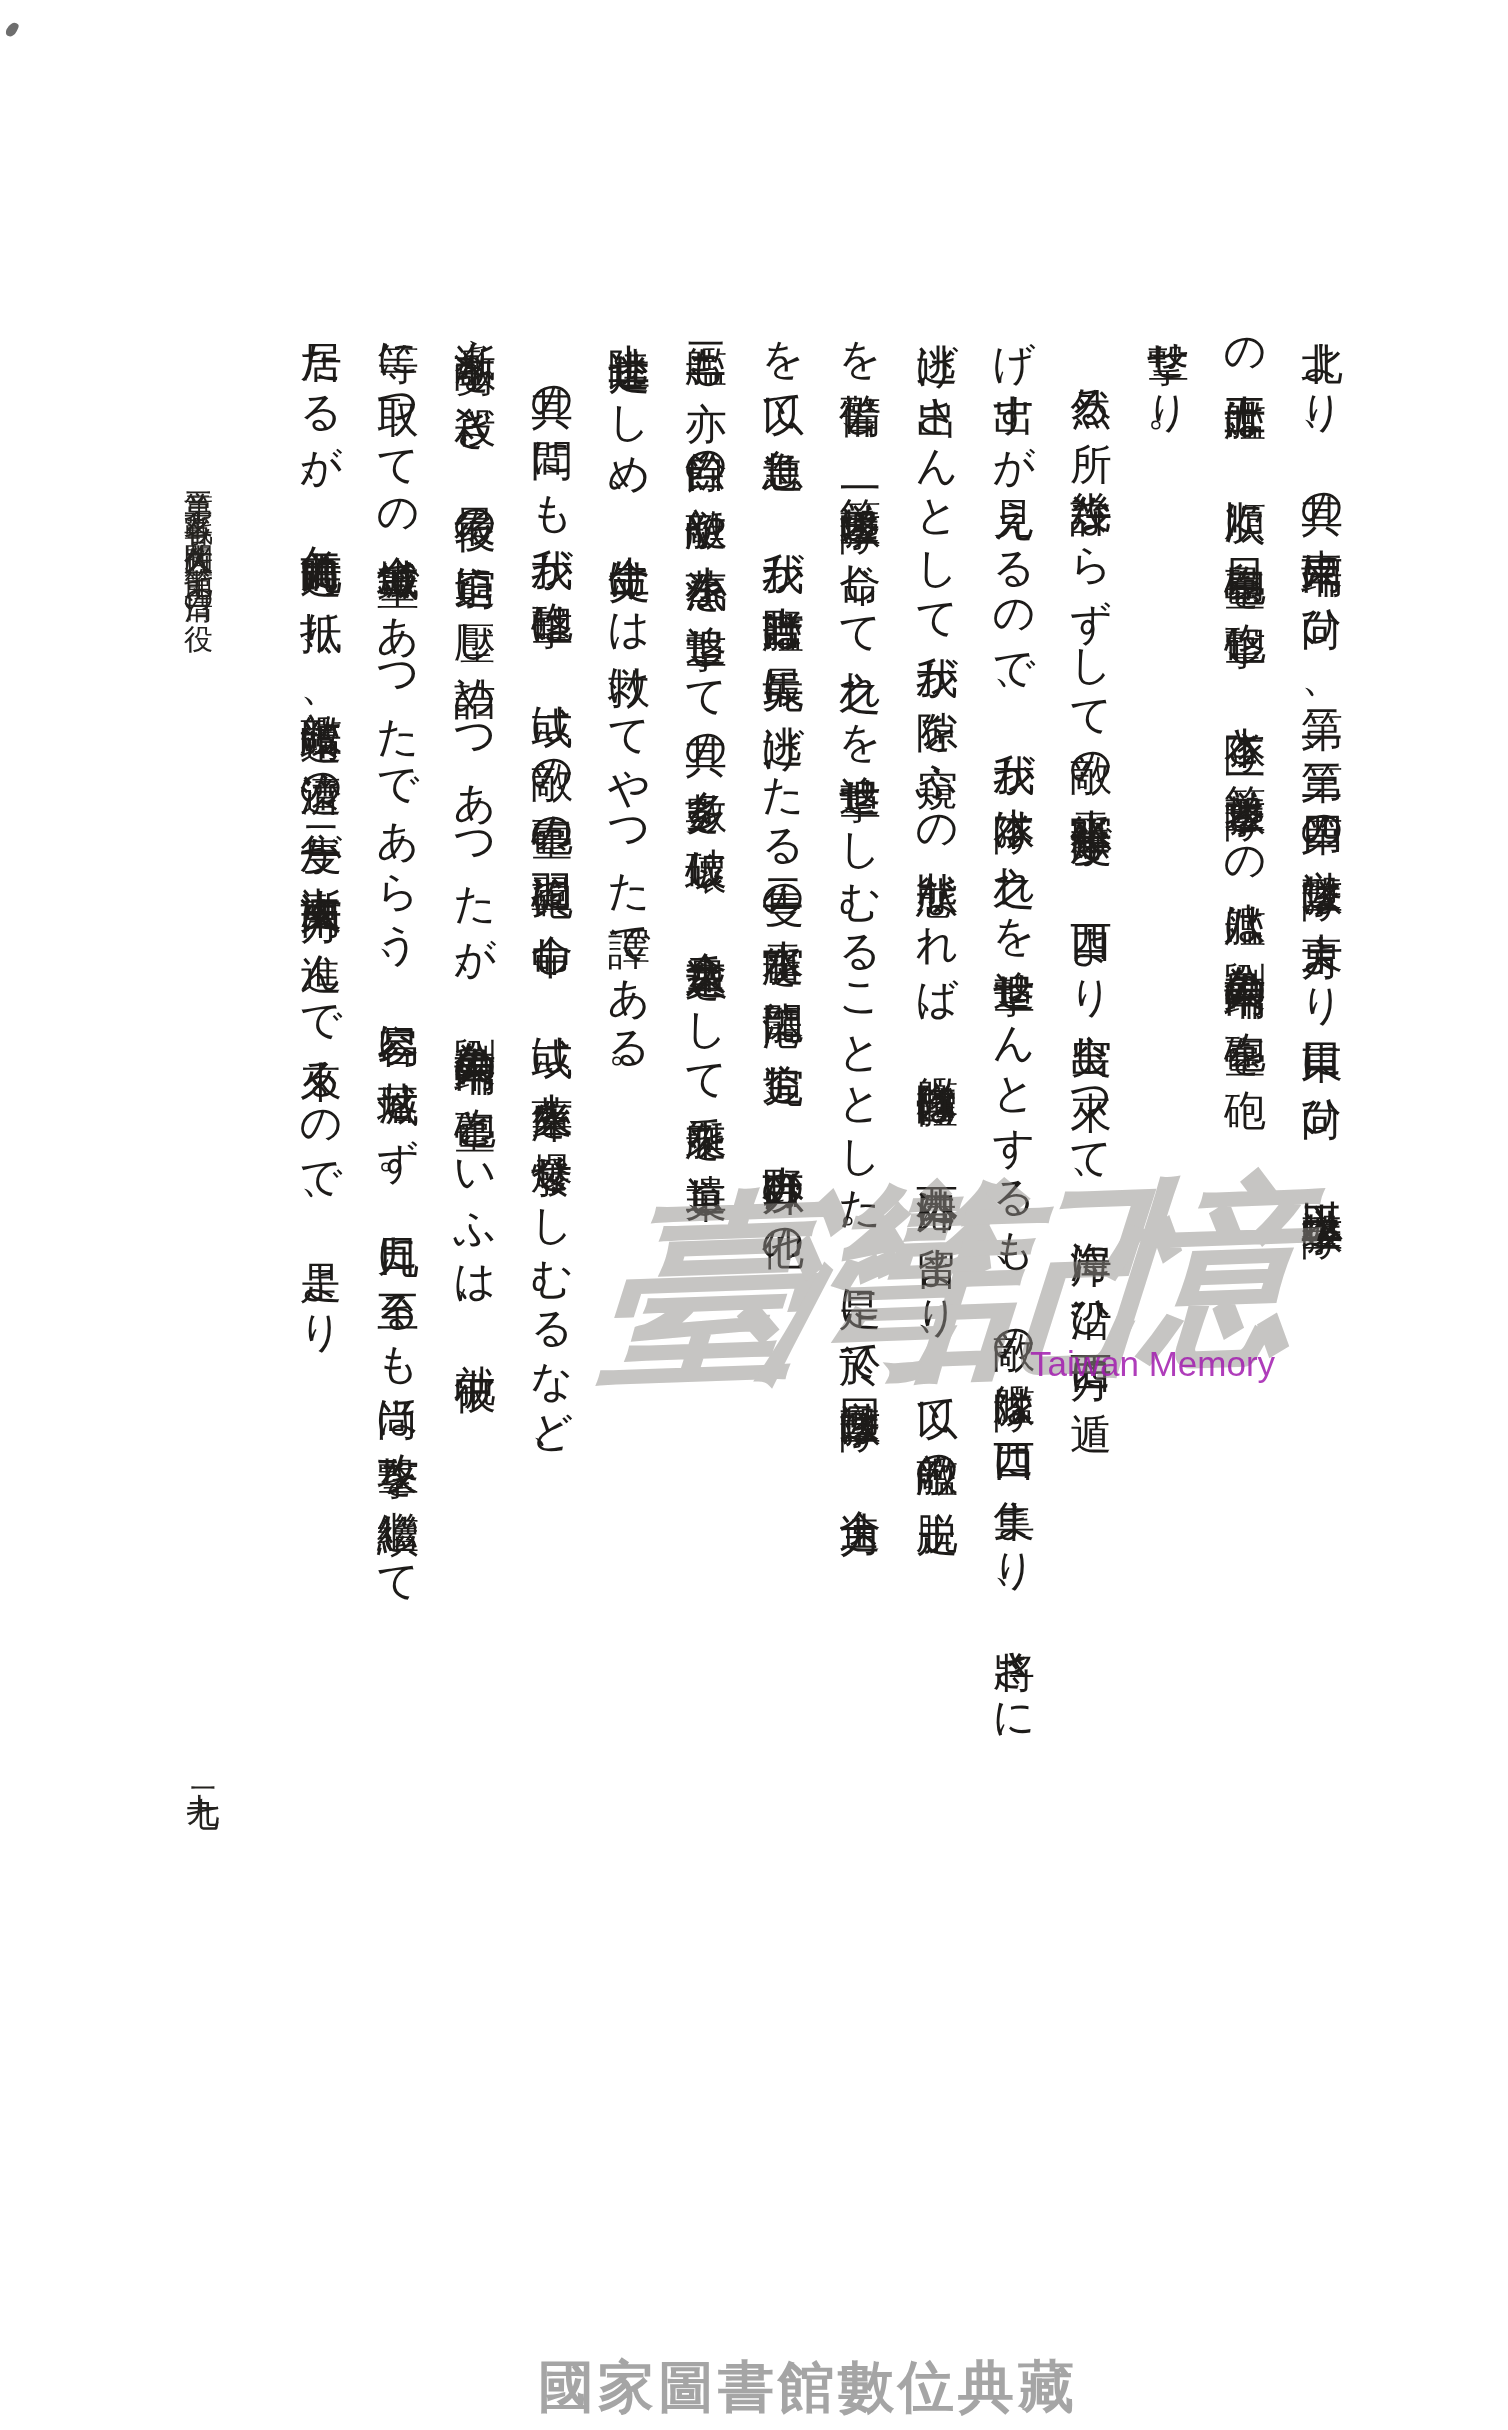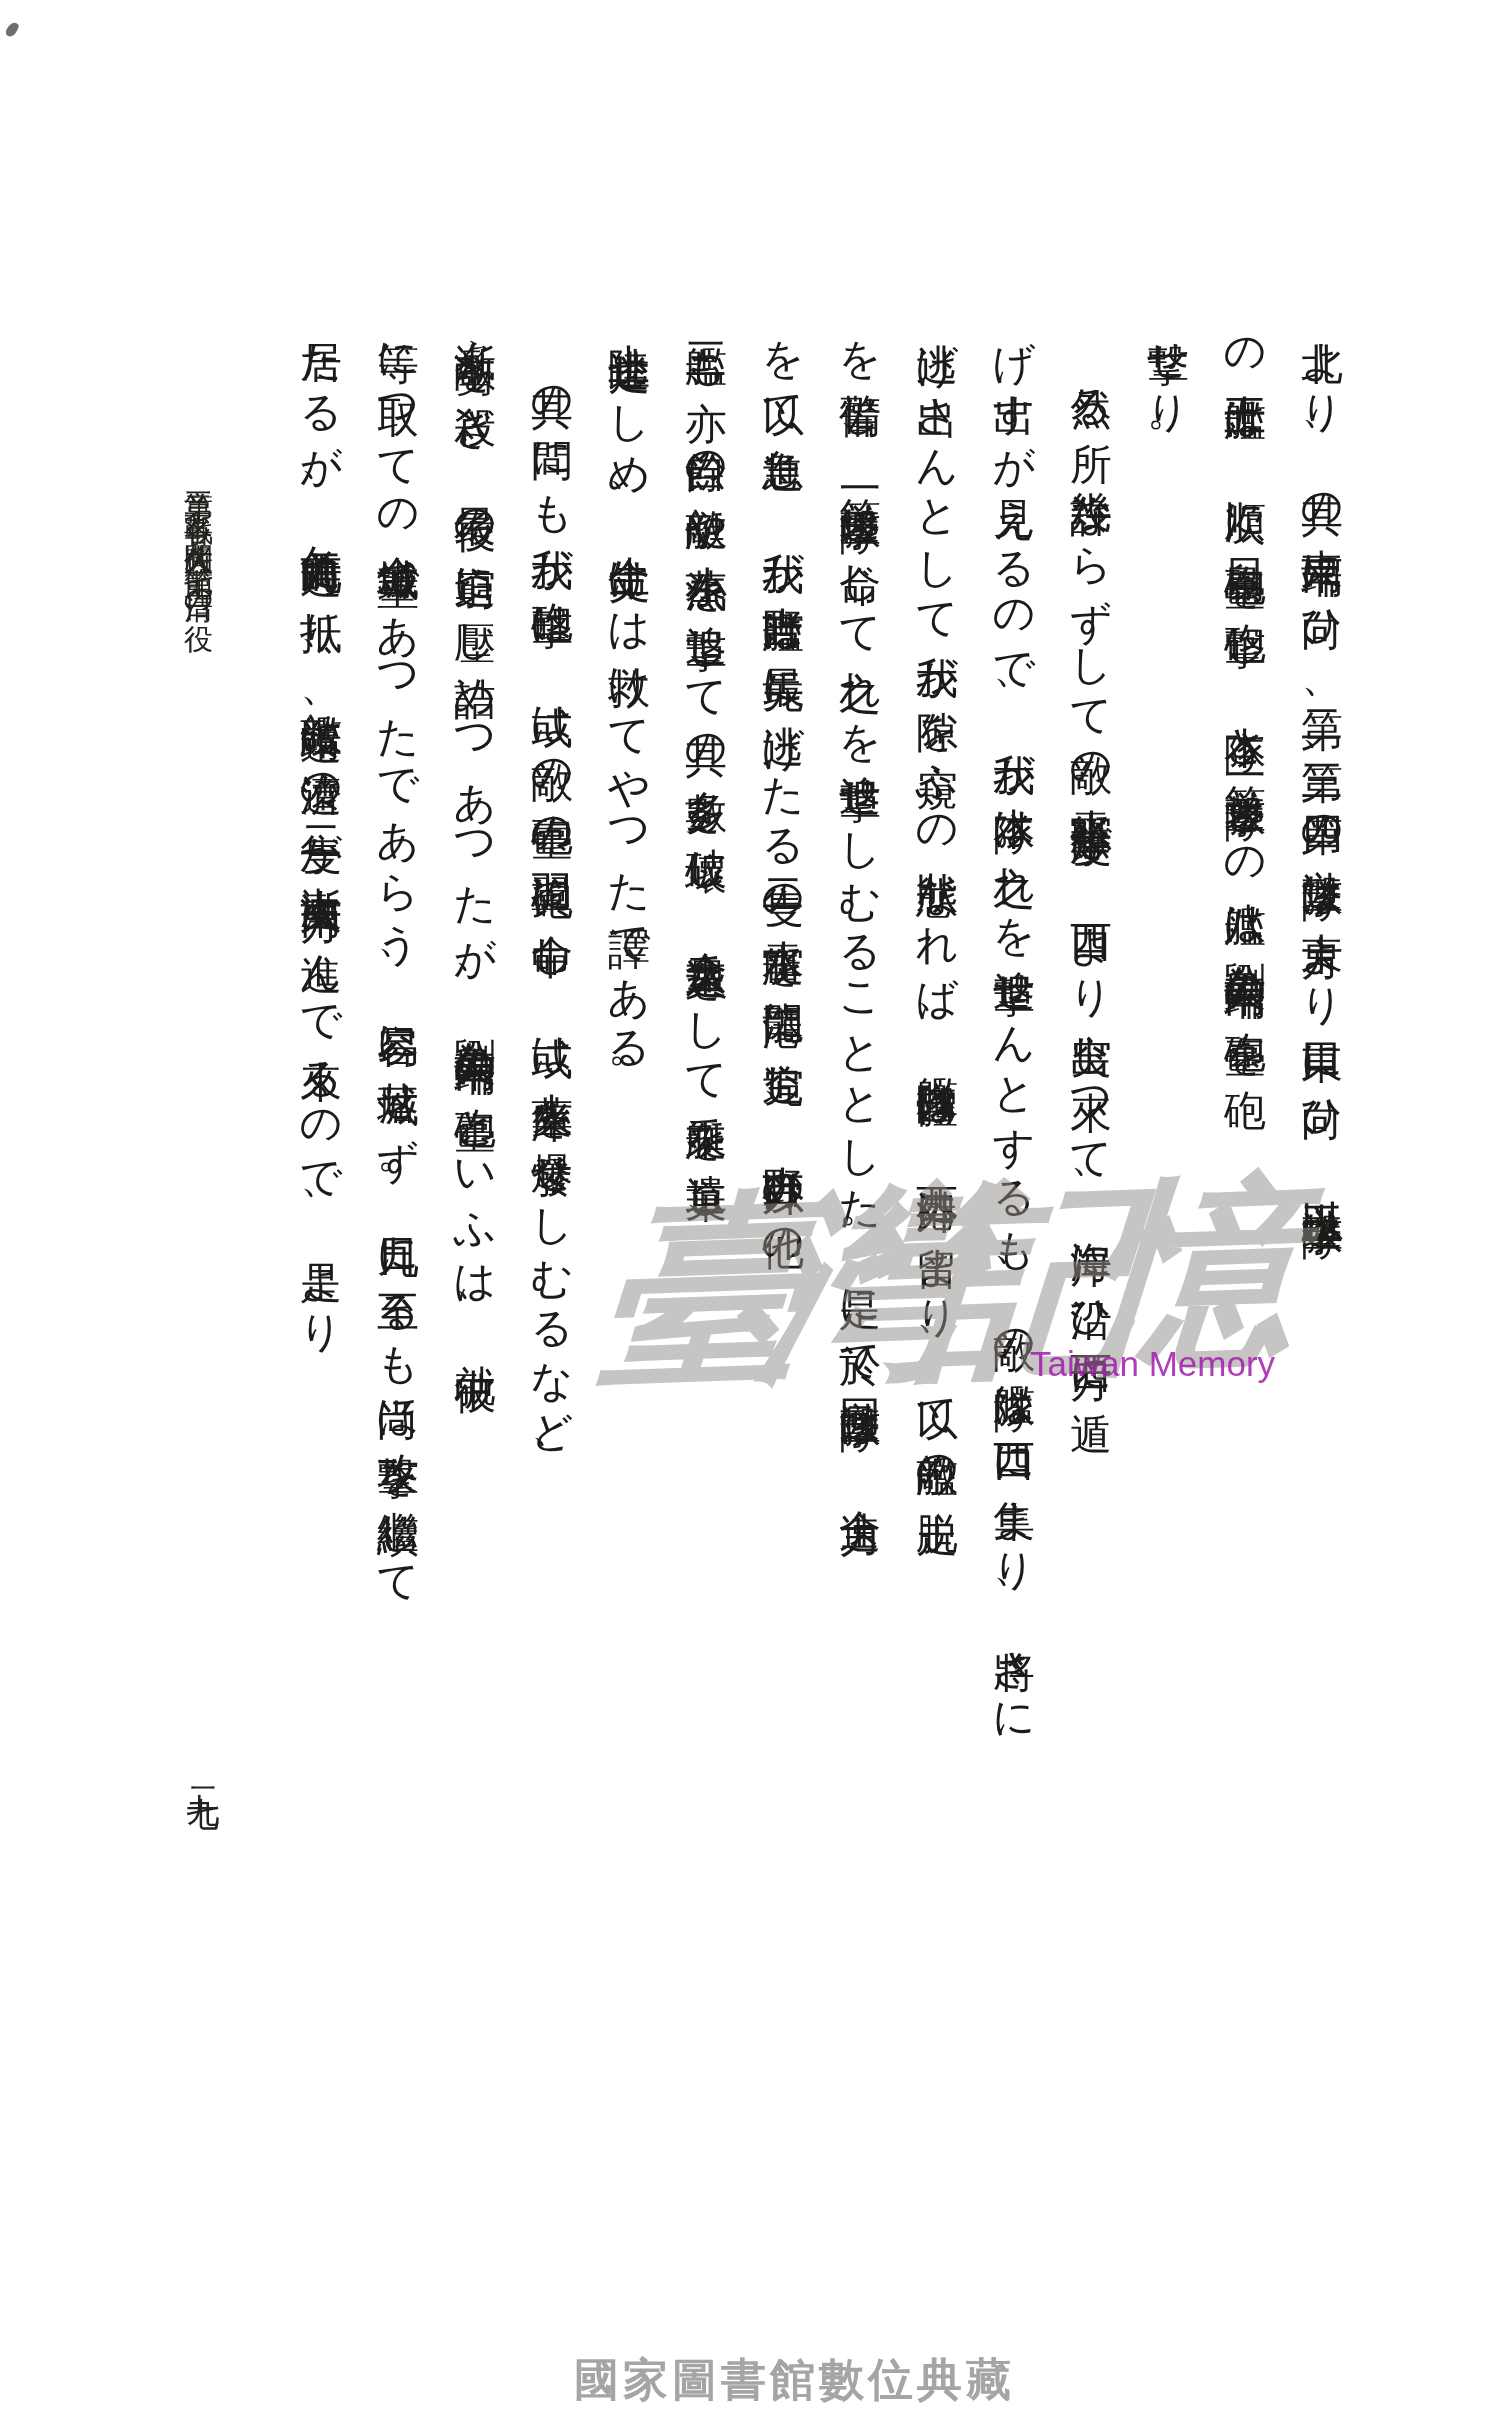"國家圖書館數位典藏" .wm-bottom { font-size: 45px -> 56px; margin-left: 36px -> none }
